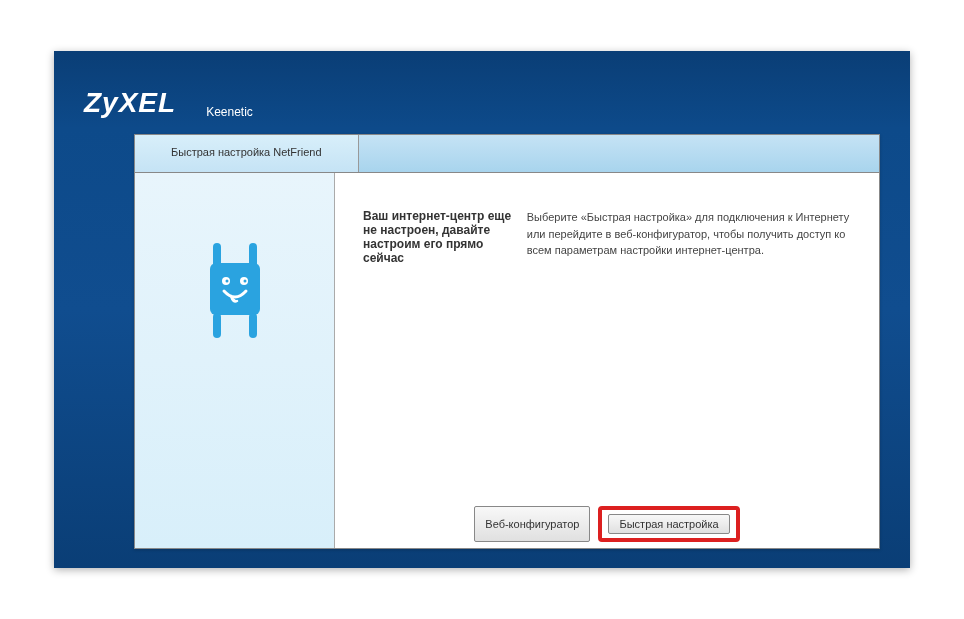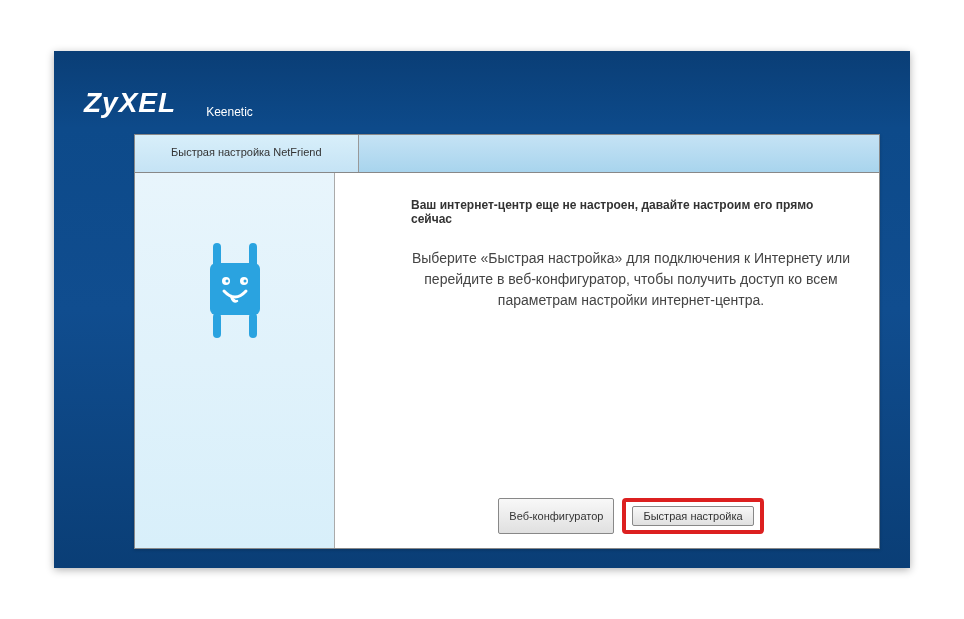"Ваш интернет-центр еще не настроен," .main { flex-direction: column -> row; margin-left: 48px -> none; padding: 25px 28px -> 36px 28px }
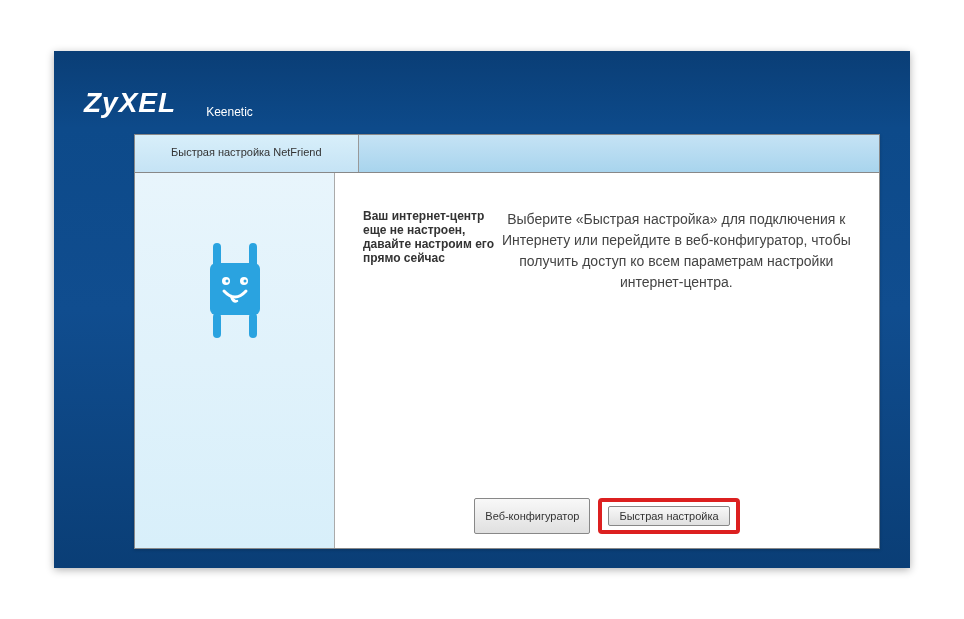"Выберите «Быстрая настройка» для" .main-text { font-size: 14px -> 11px; text-align: center -> none }
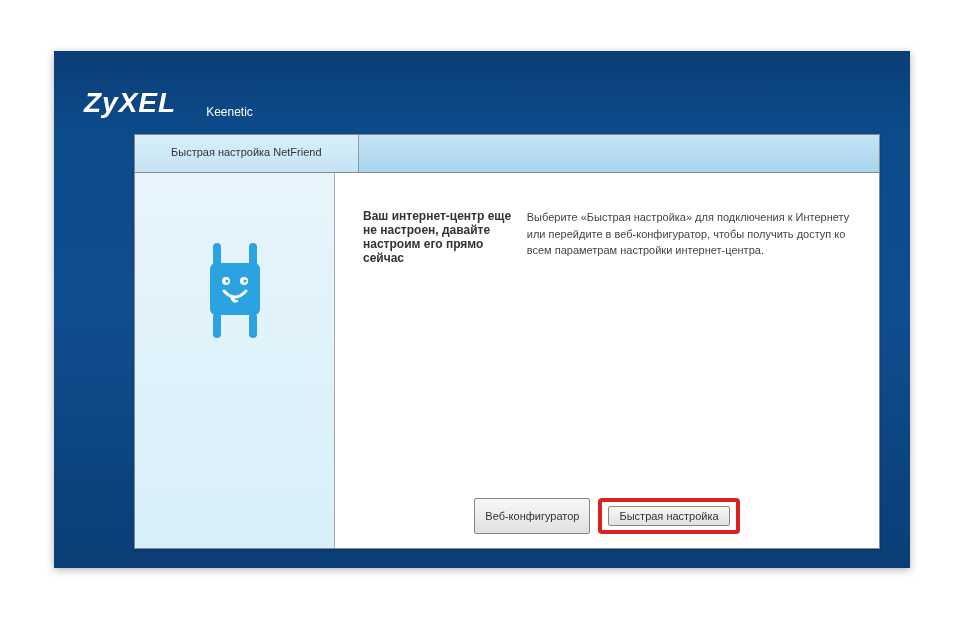"Веб-конфигуратор" .button-row { bottom: 14px -> 6px }
